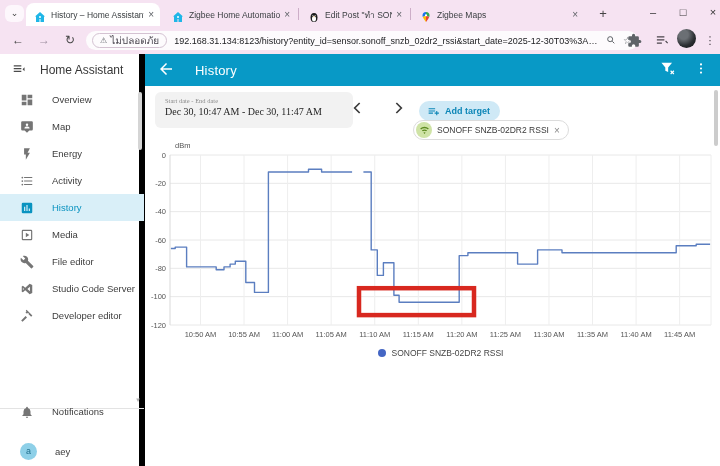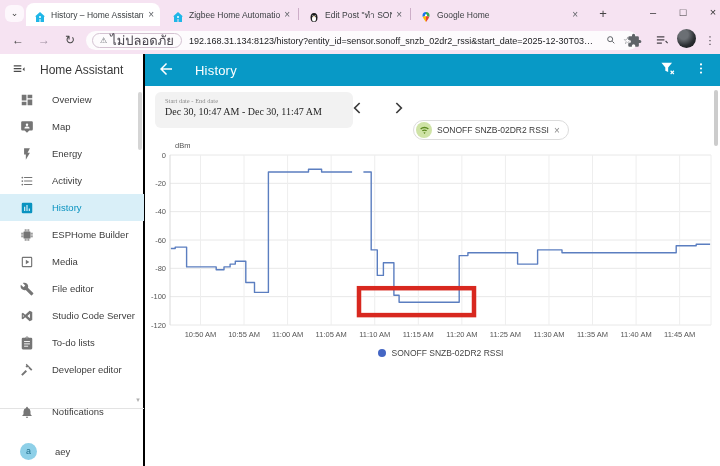"Google Home" span.t-title { text: Google Home -> Zigbee Maps }
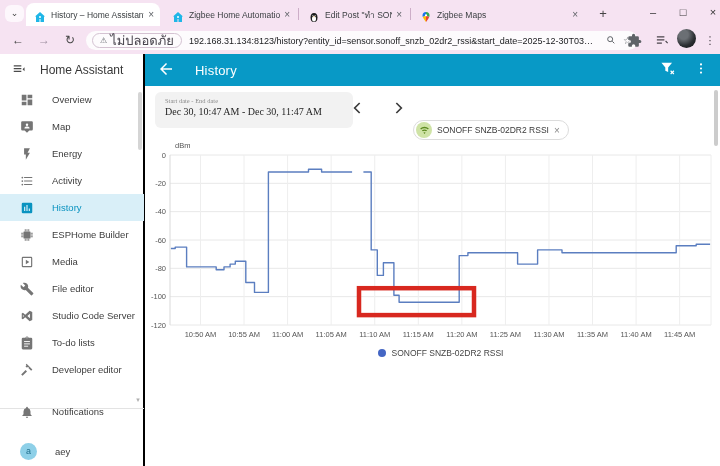"ไม่ปลอดภัย" #security-chip .s-text { font-size: 13px -> 10px }
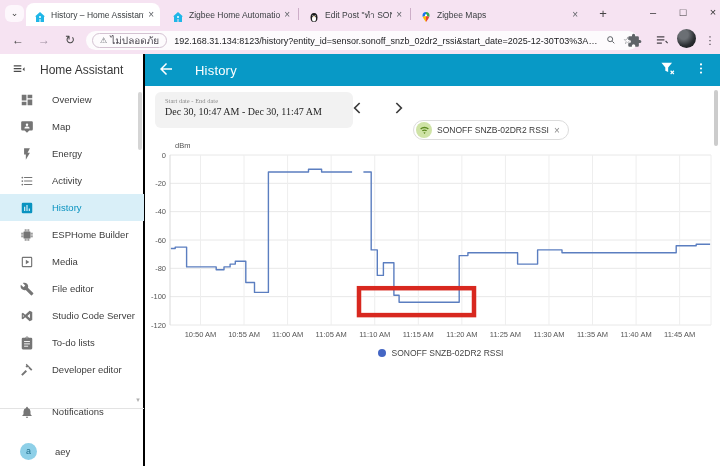"Home Assistant" #sidebar { border-right: 2px solid #000000 -> 6px solid #000000 }
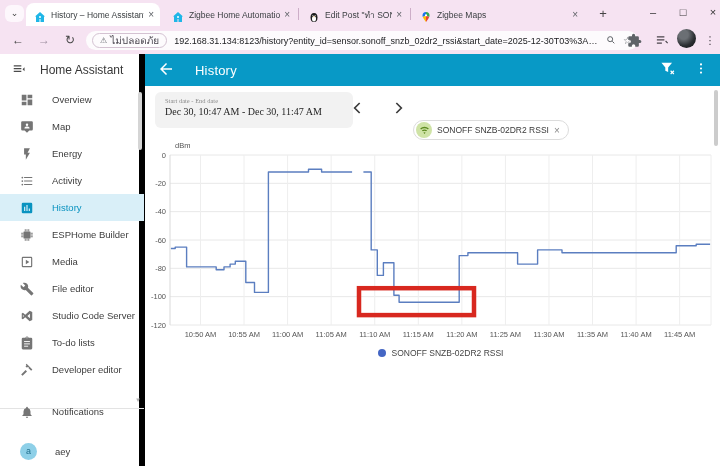"Add target" div.abs { html: none -> <div> <svg> <path></path> </svg> <span>Add target</span> </div> }
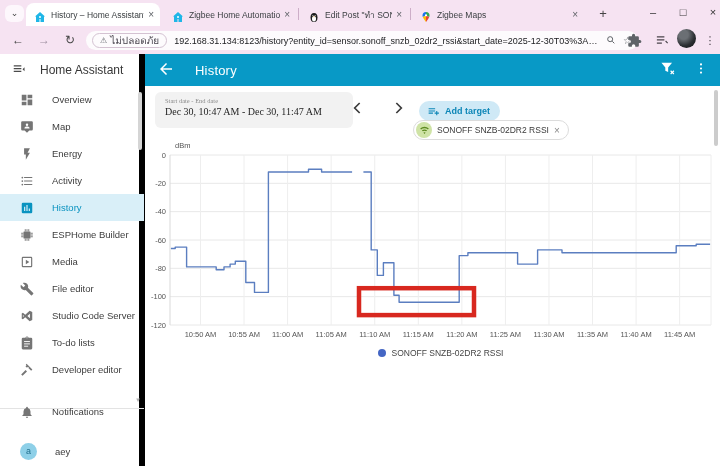"ESPHome Builder" div.sb-item { html: <div> <span><svg> <rect></rect> <path></path> </svg></span> <span>ESPHome Builder</span> </div> -> none }
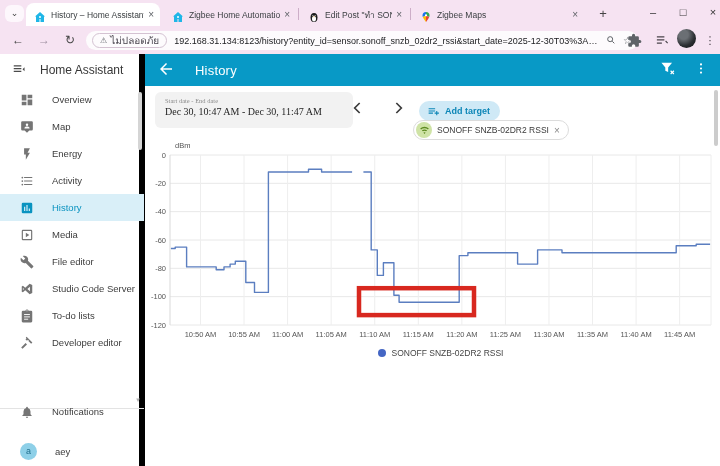"To-do lists" div.sb-item { html: <div> <span><svg> <path></path> <path></path> </svg></span> <span>To-do lists</span> </div> -> none }
